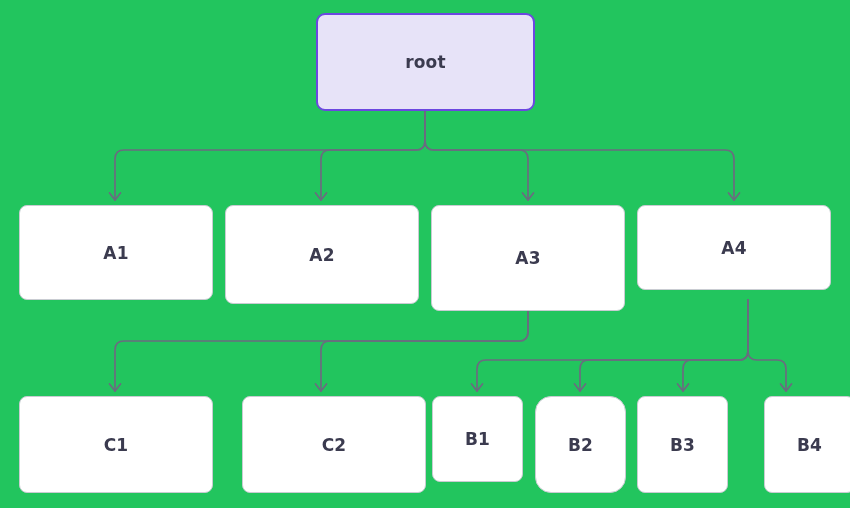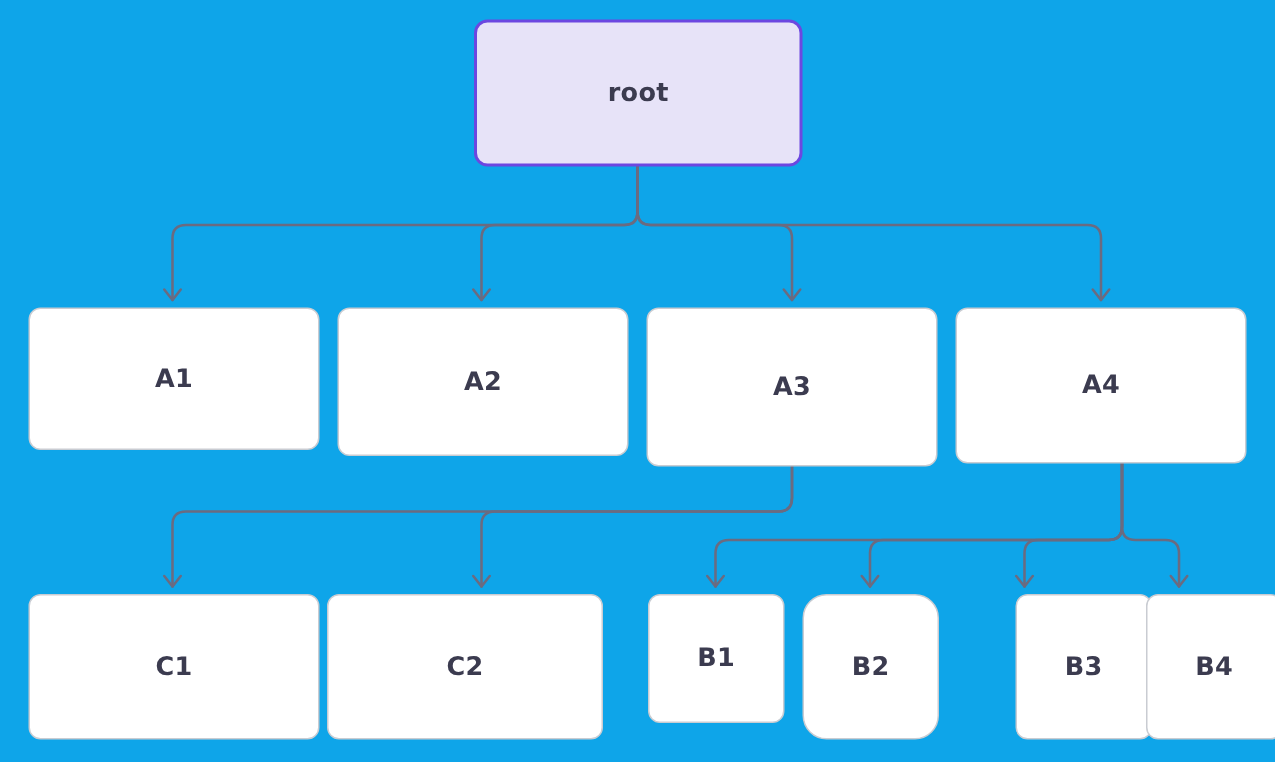"root" #canvas { background: #0ea5e9 -> #22c55e }
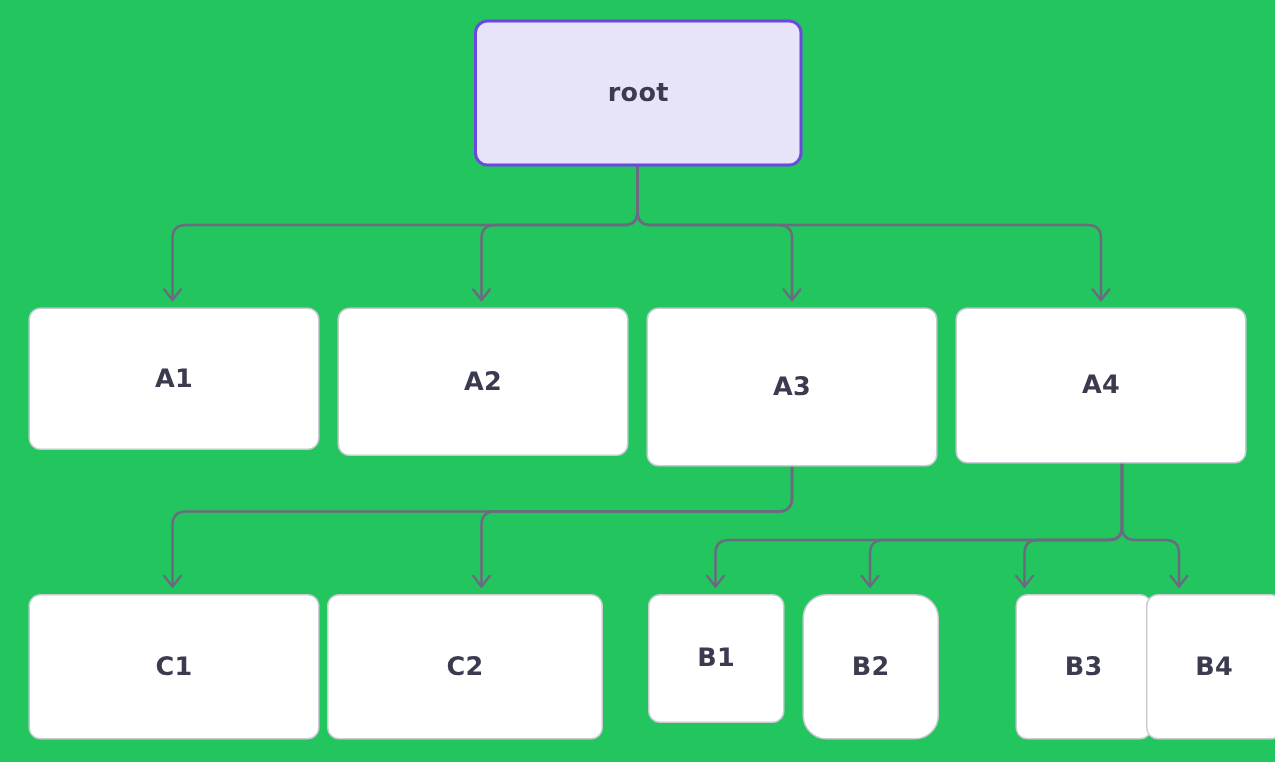"A4" div.node { height: 104px -> 85px }
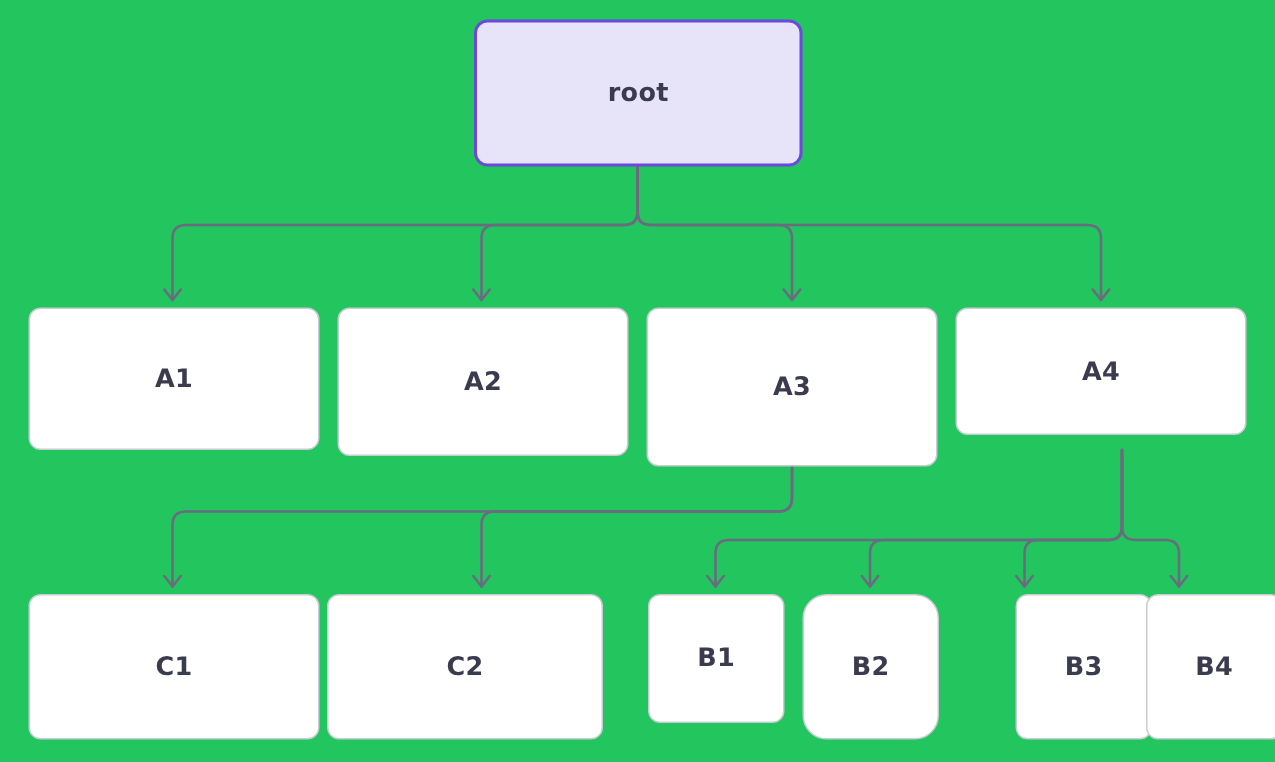"C2" div.node { left: 218px -> 242px }
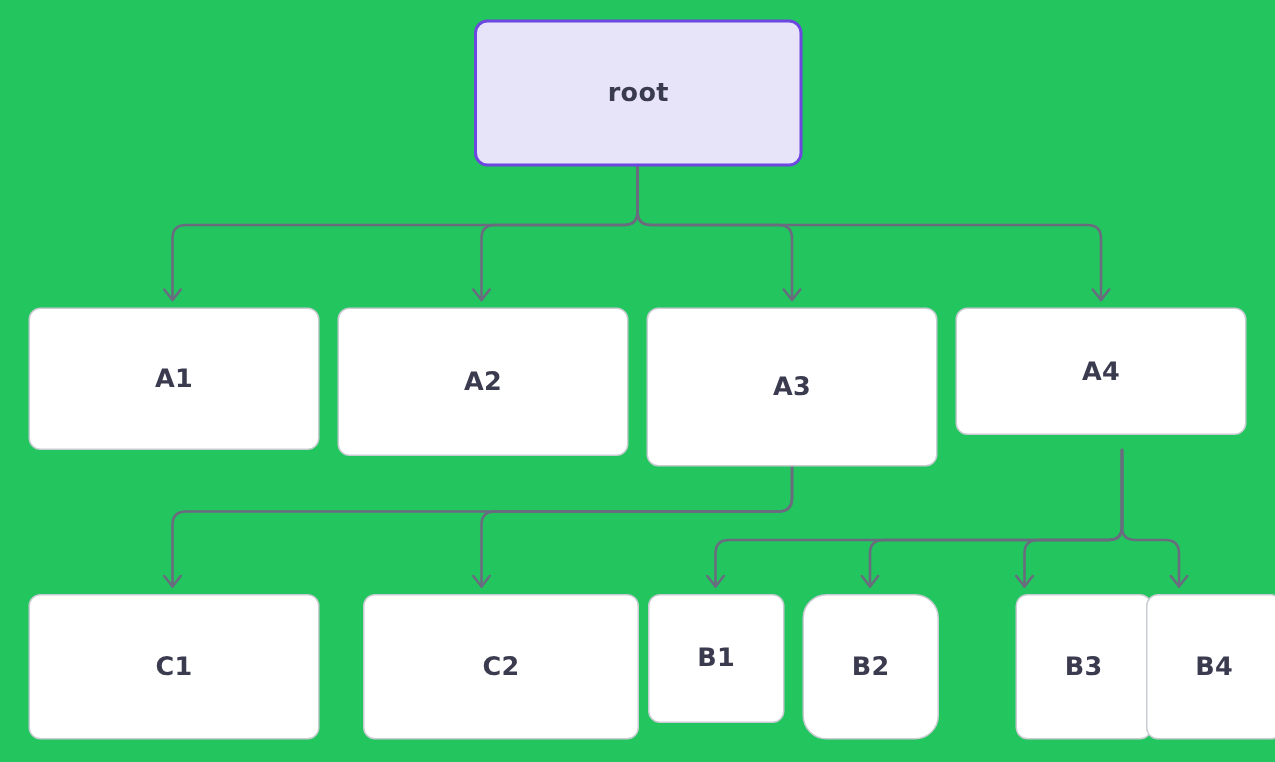"B3" div.node { margin-left: 40px -> none }
